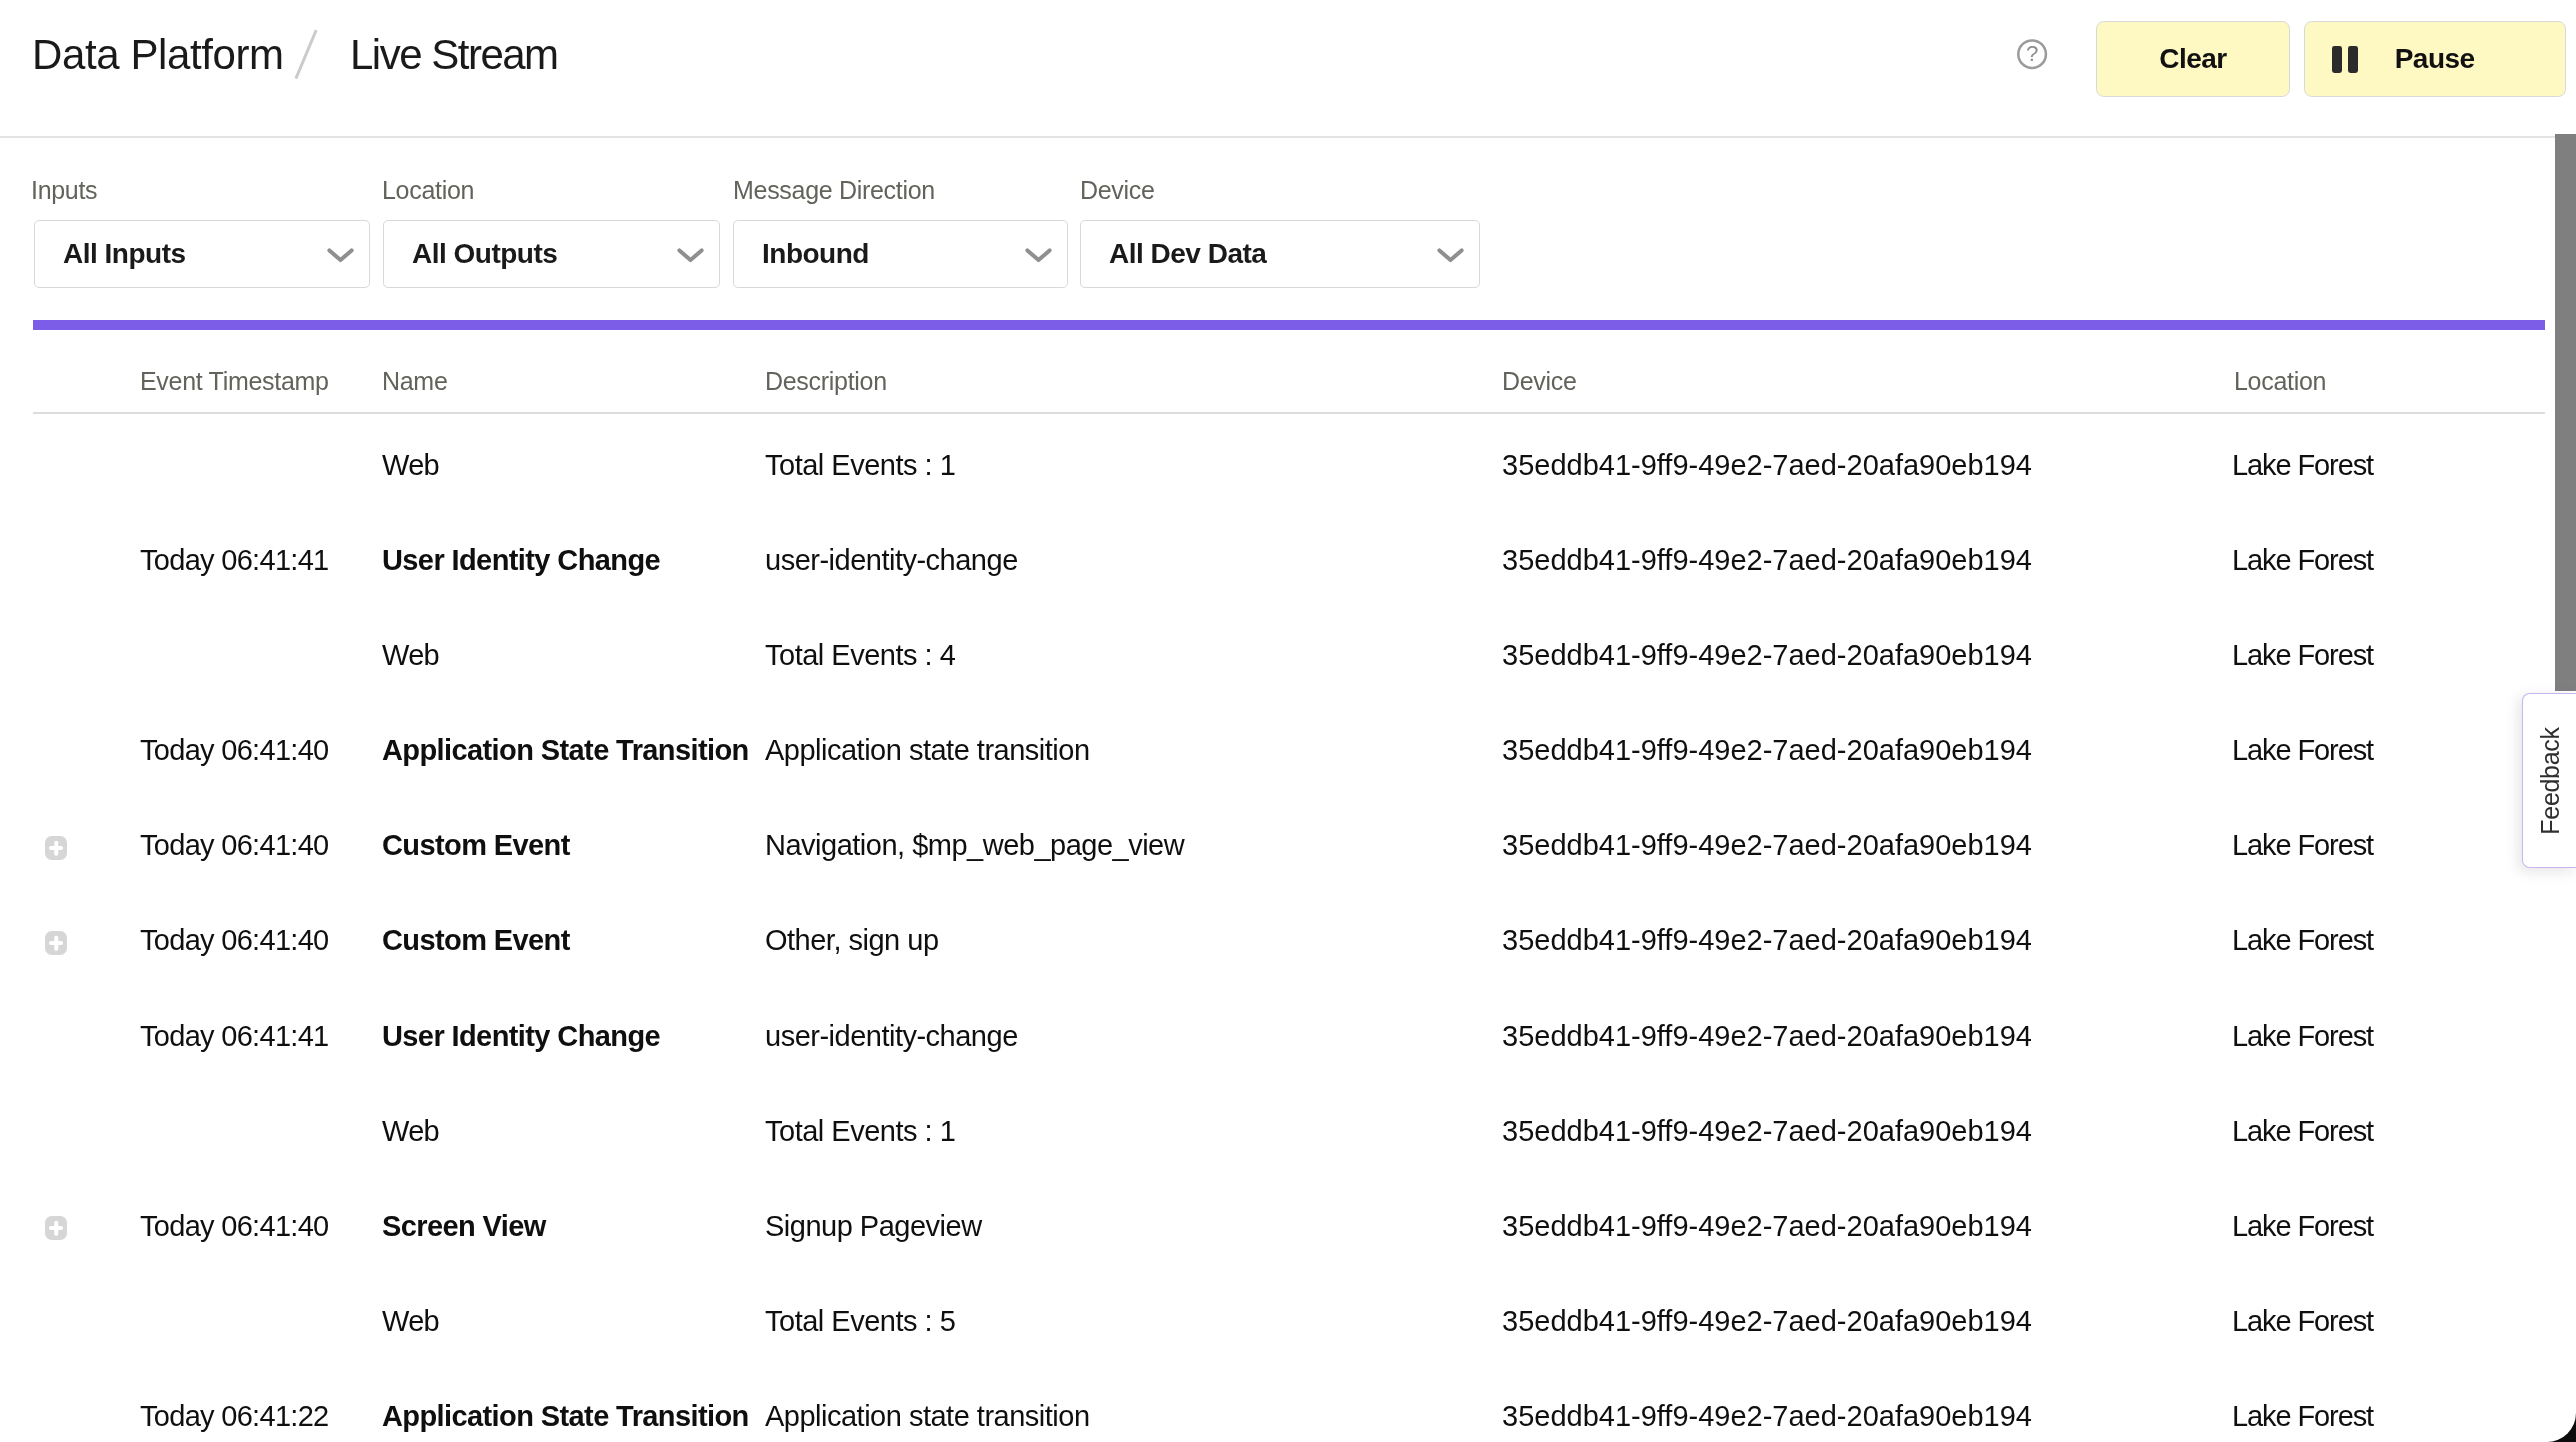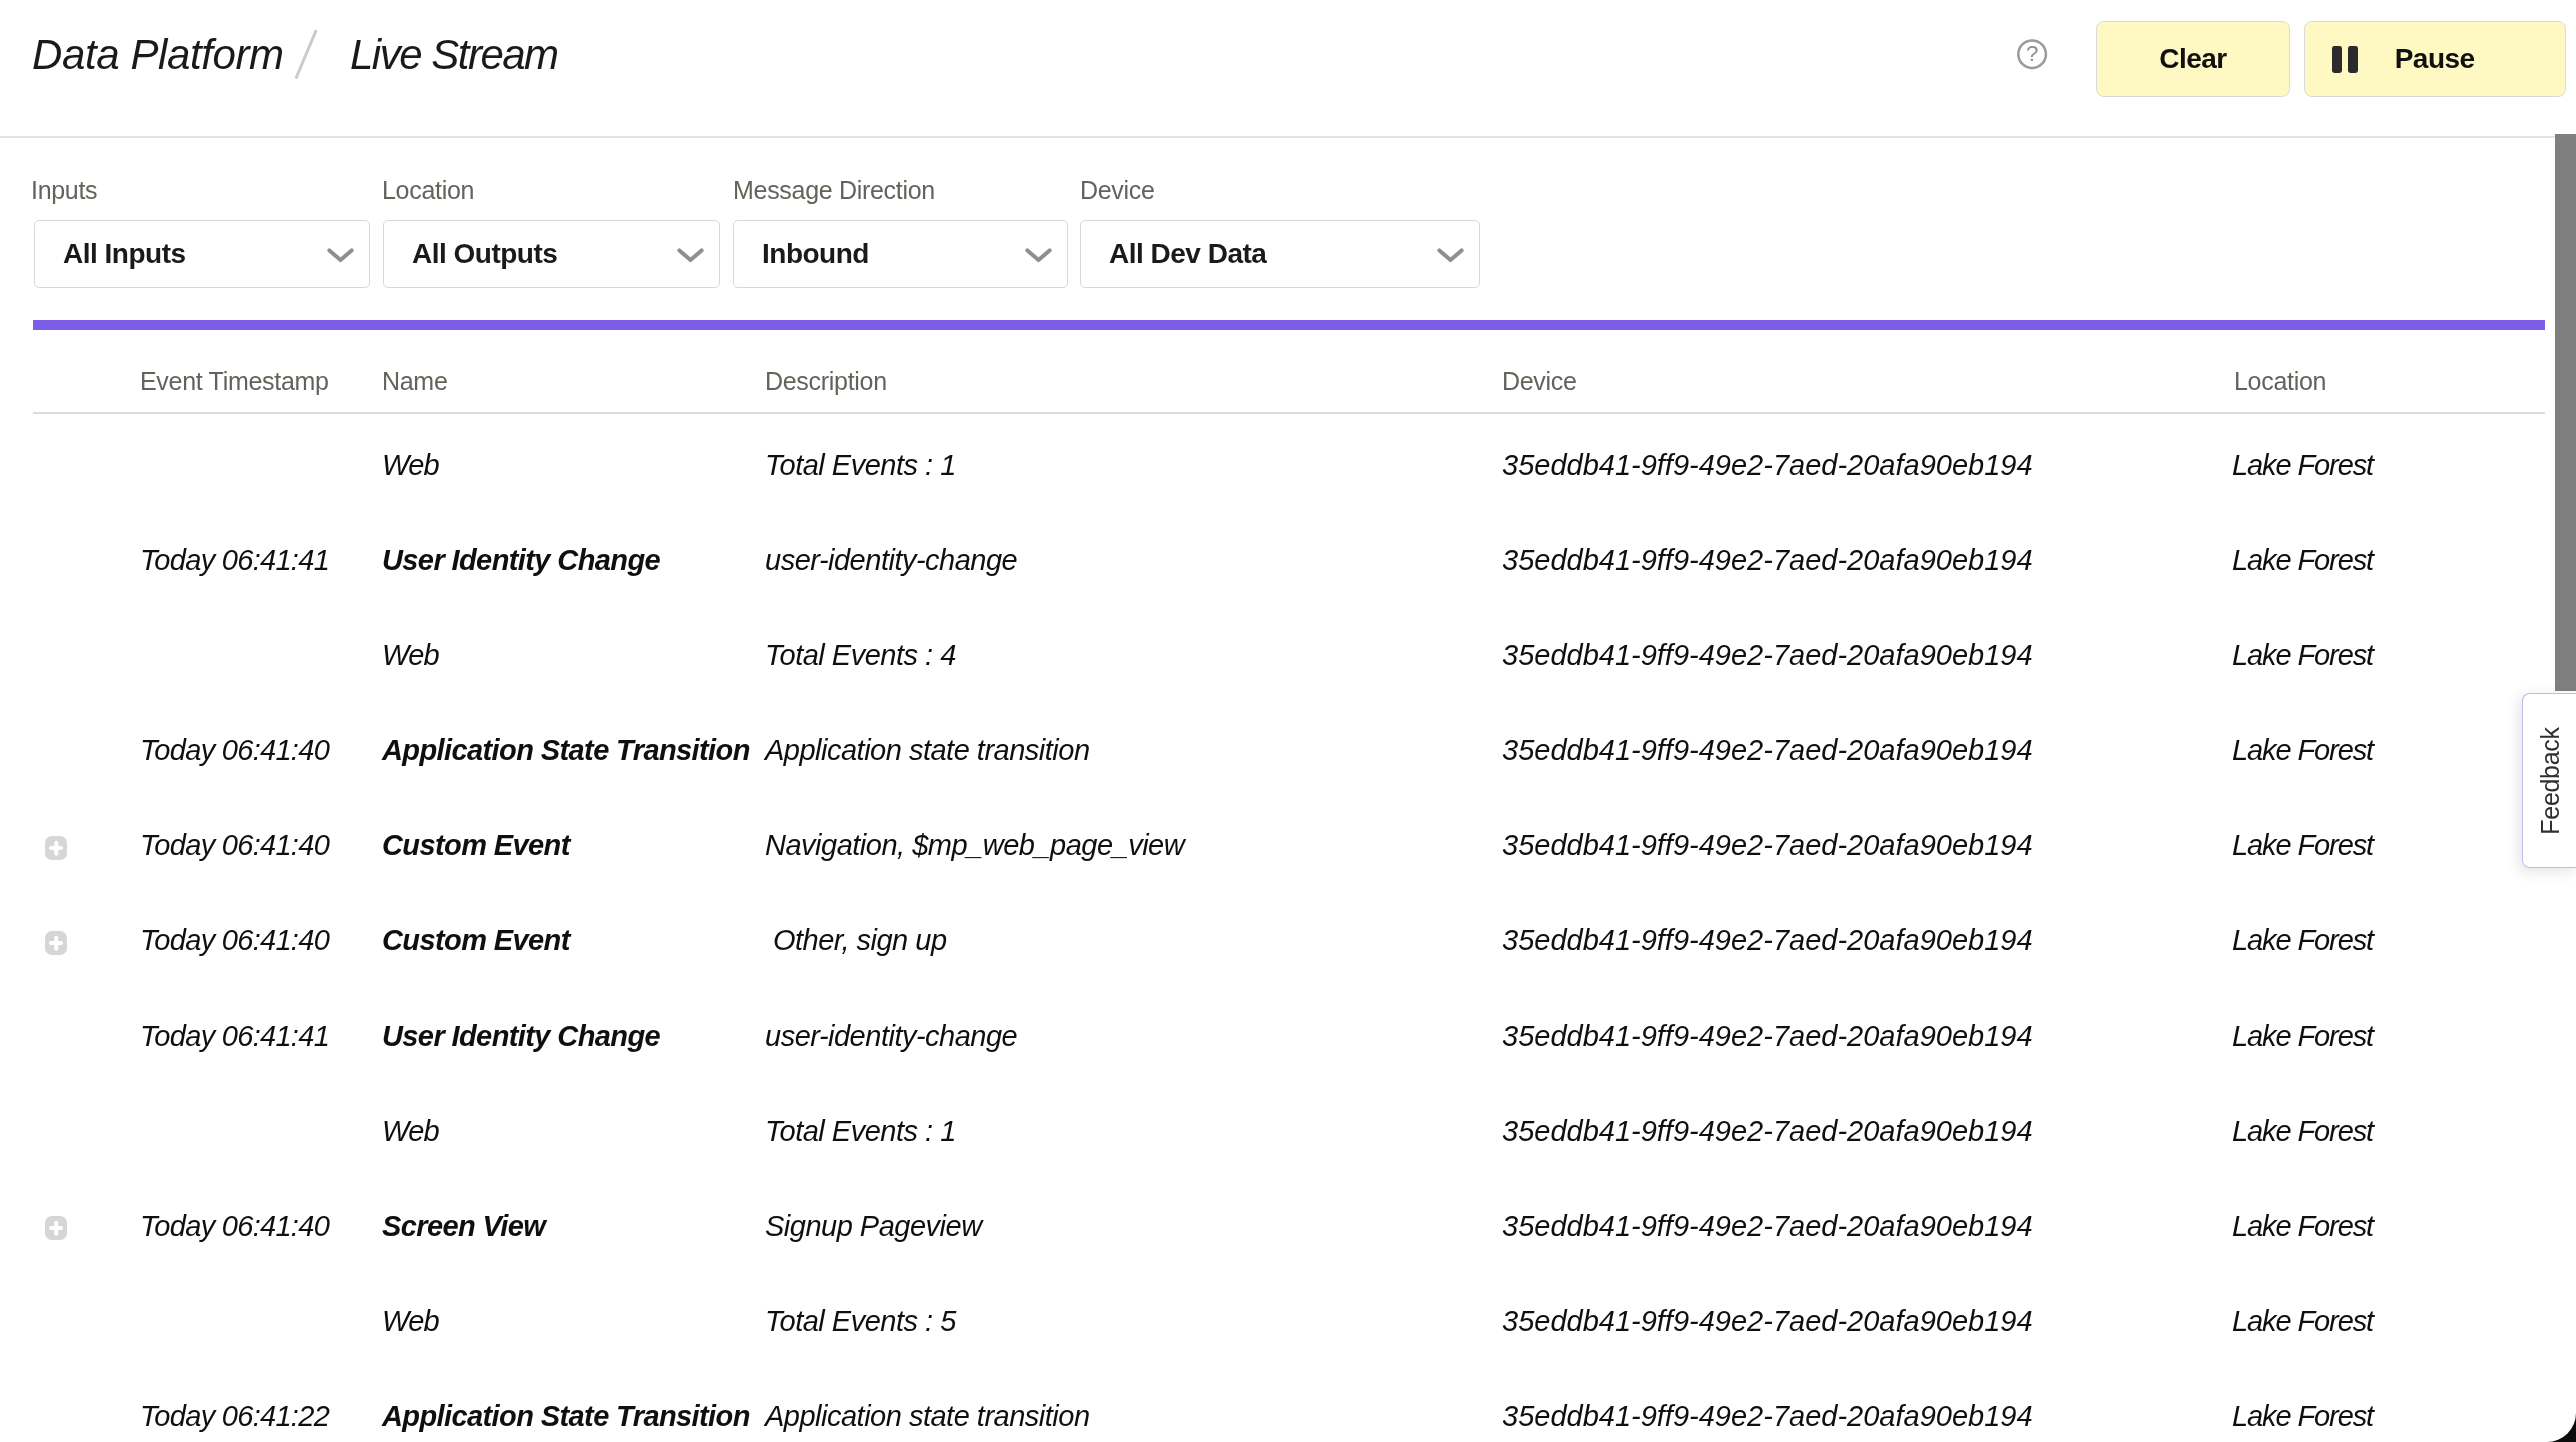"Data Platform" .cell { font-style: italic -> none }
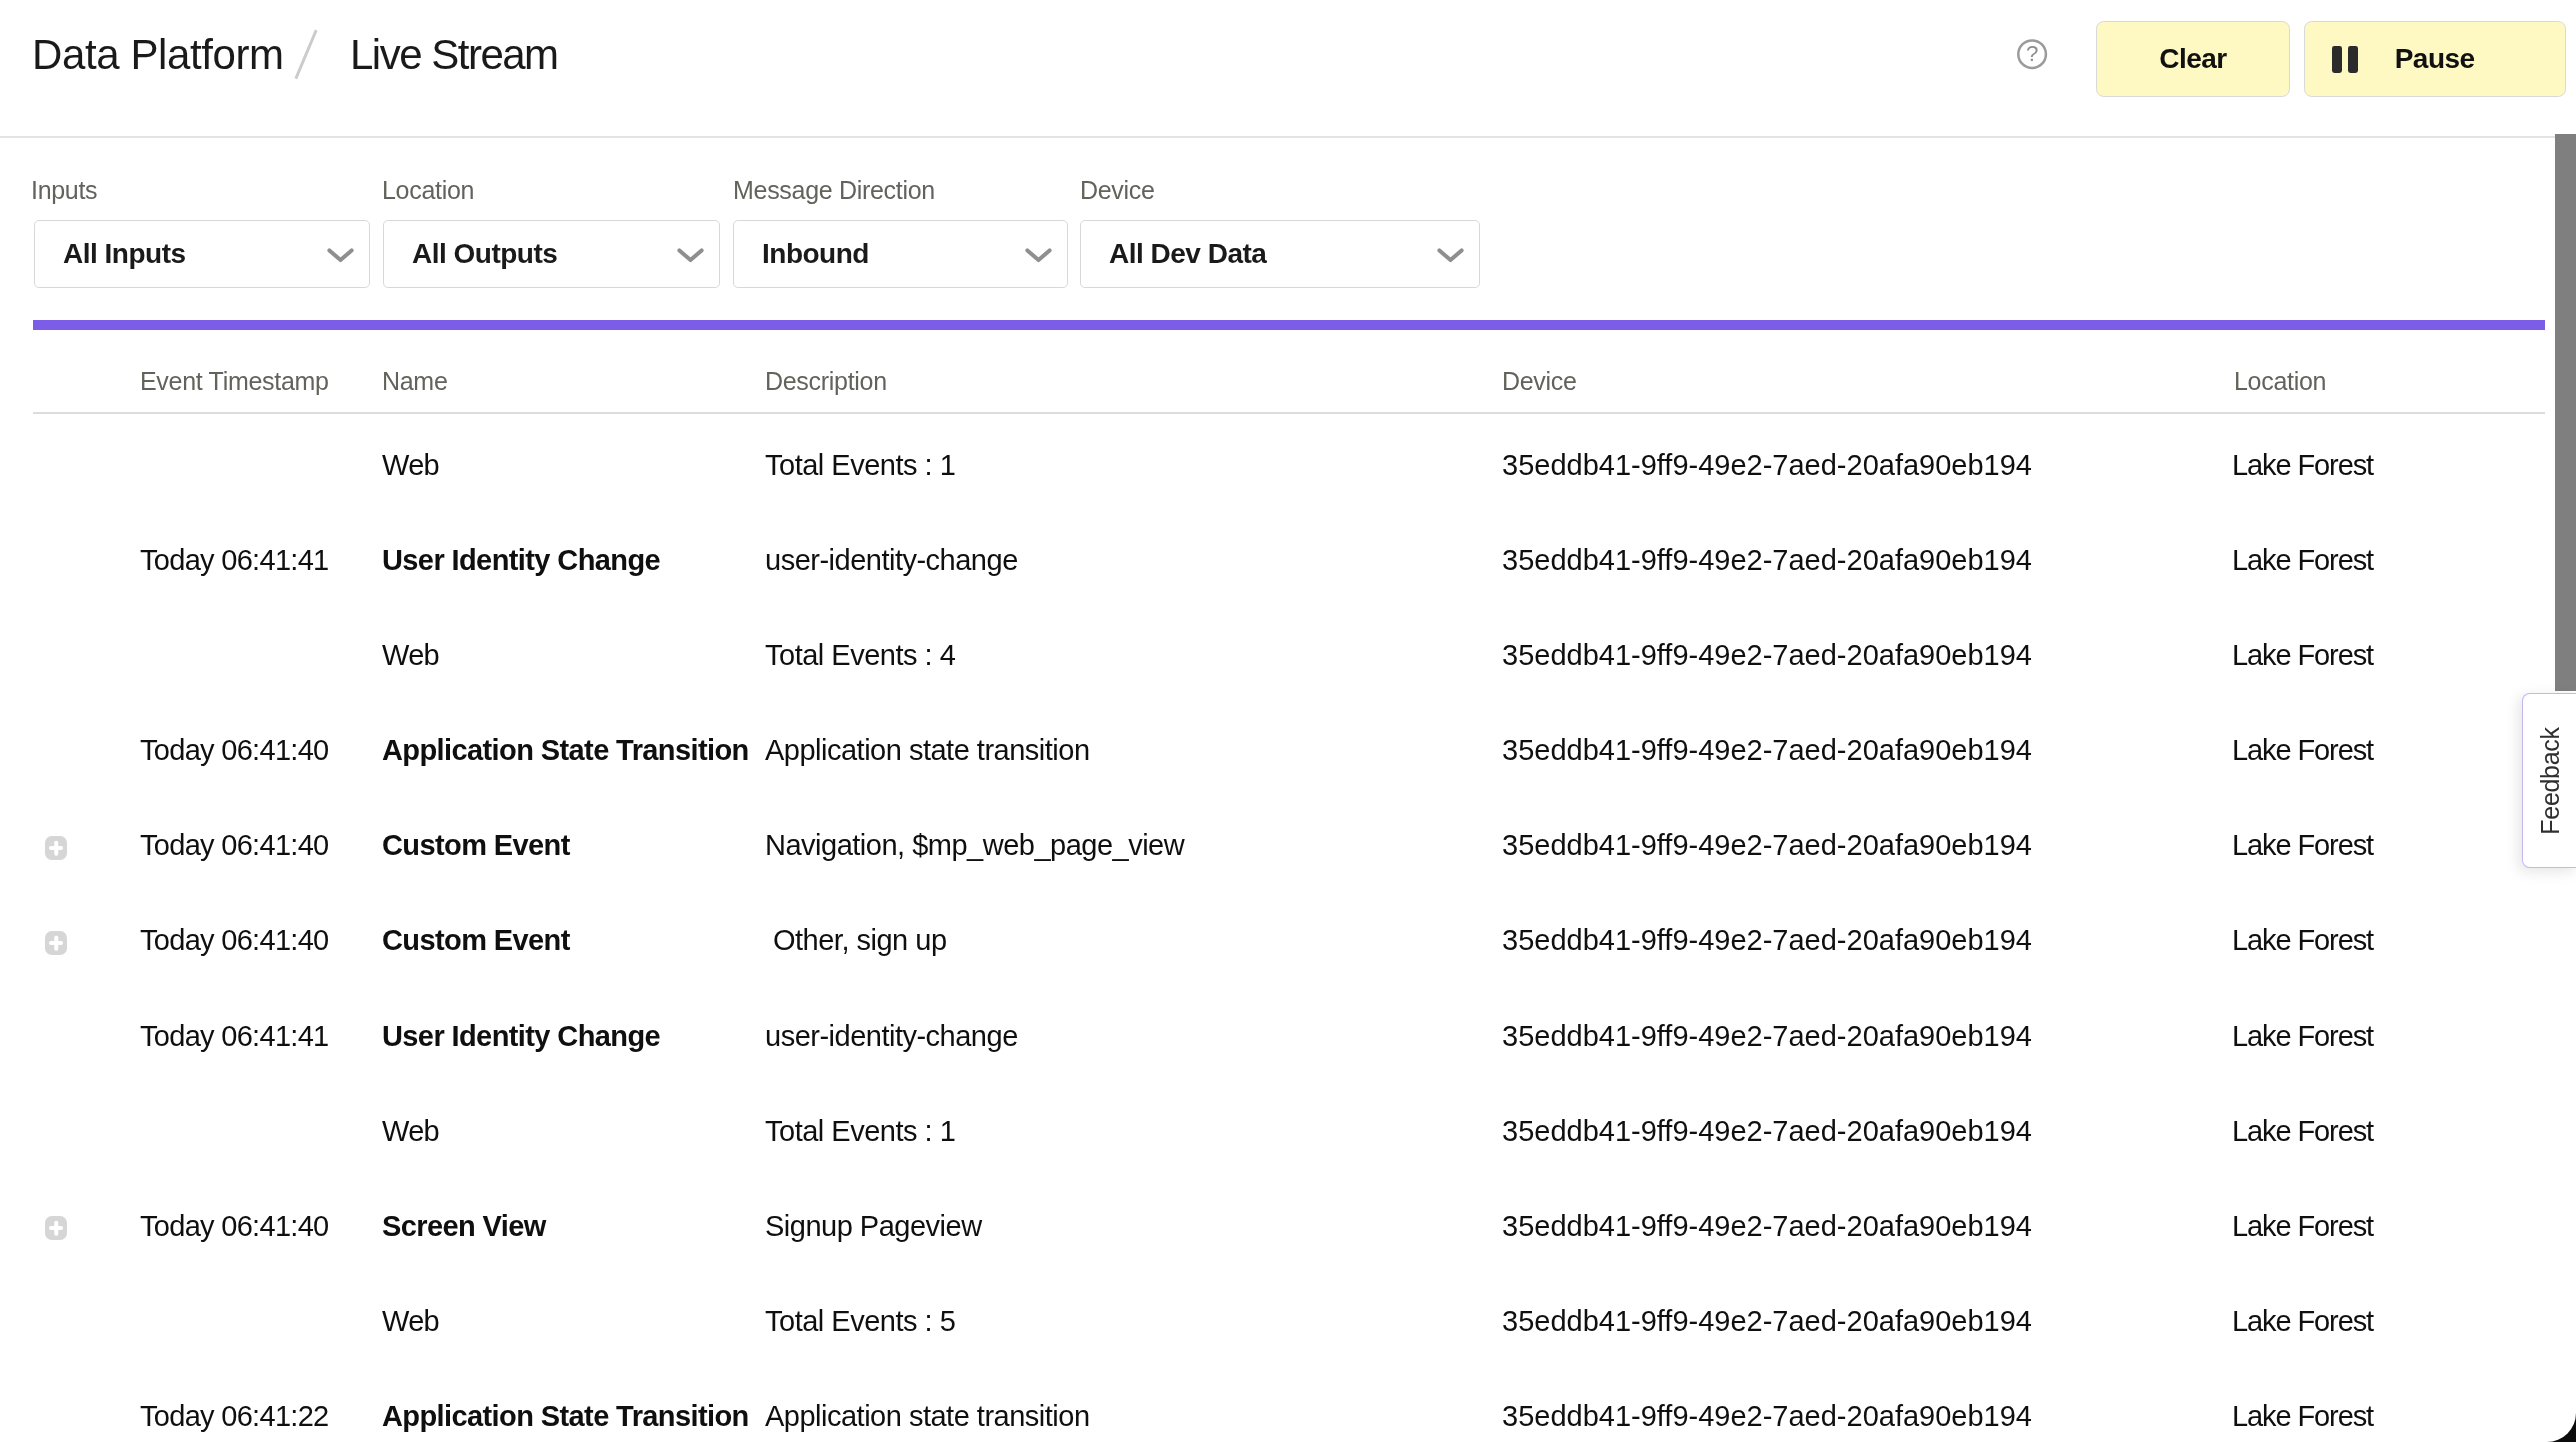"Other, sign up" div.cell { margin-left: 8px -> none }
